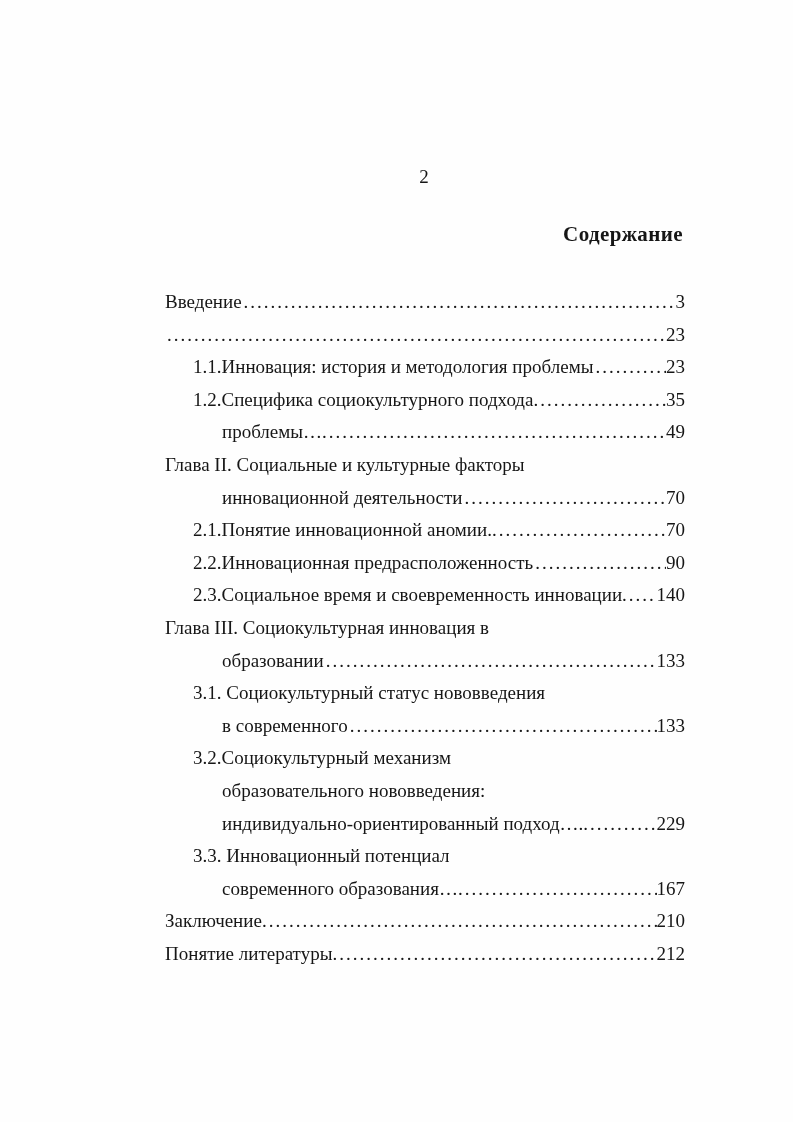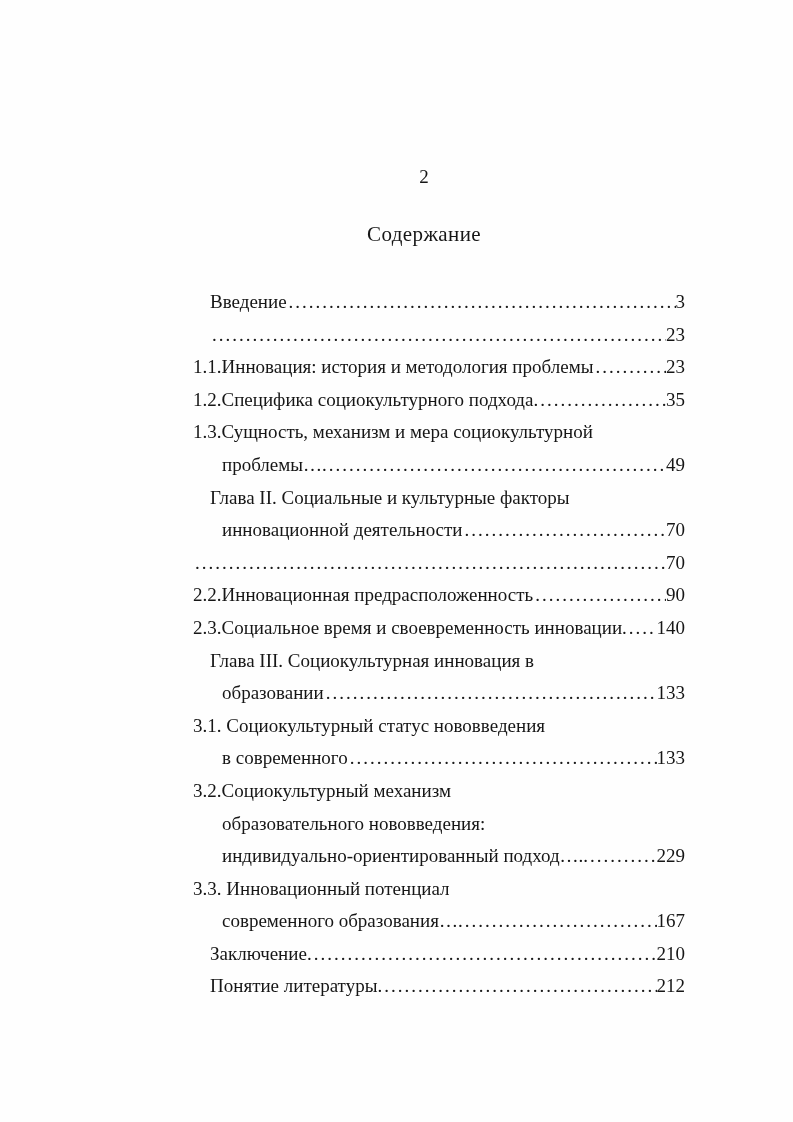"Содержание" .doc-title { font-weight: normal -> bold; text-align: center -> right }
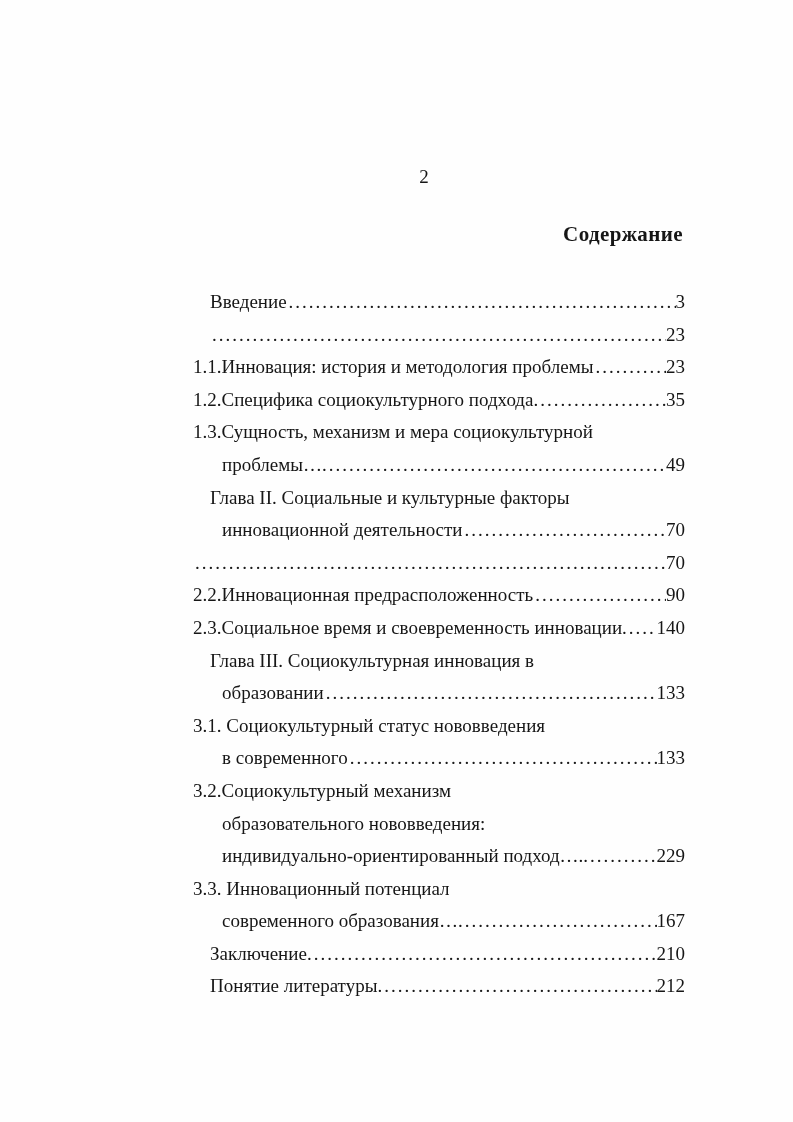"Введение" .indent-0 { margin-left: 45px -> none }
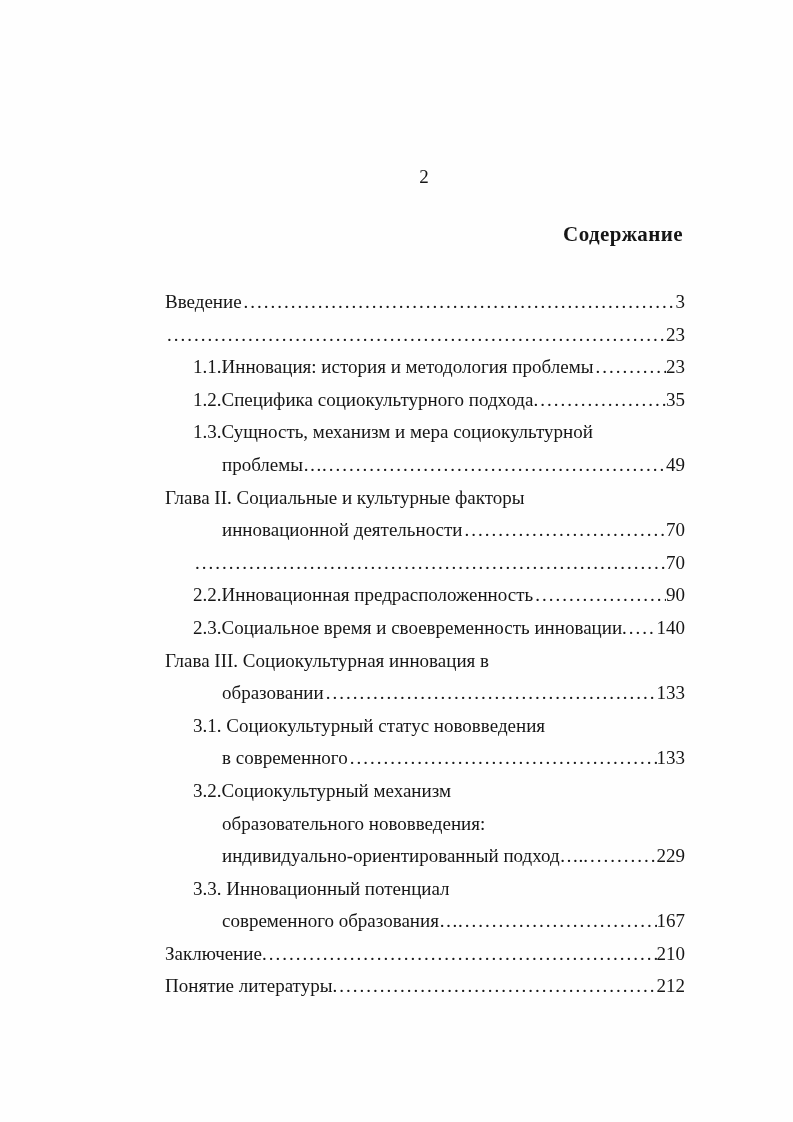"1.3.Сущность, механизм и мера" div.toc-line { html: <div> <span>1.3.Сущность, механизм и мера социокультурной</span> <span></span> <span></span> </div> -> none }
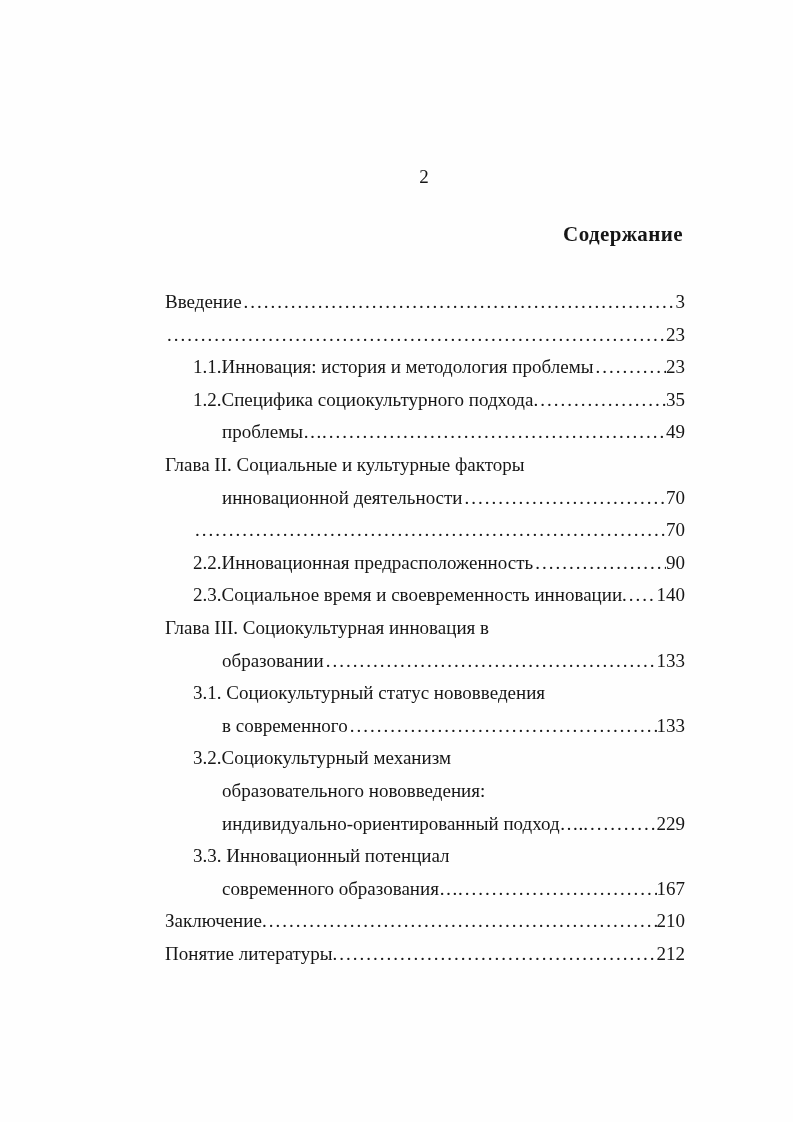"2.1.Понятие инновационной аномии.." span.toc-text { html: none -> <span>2.1.Понятие инновационной аномии..</span> }
